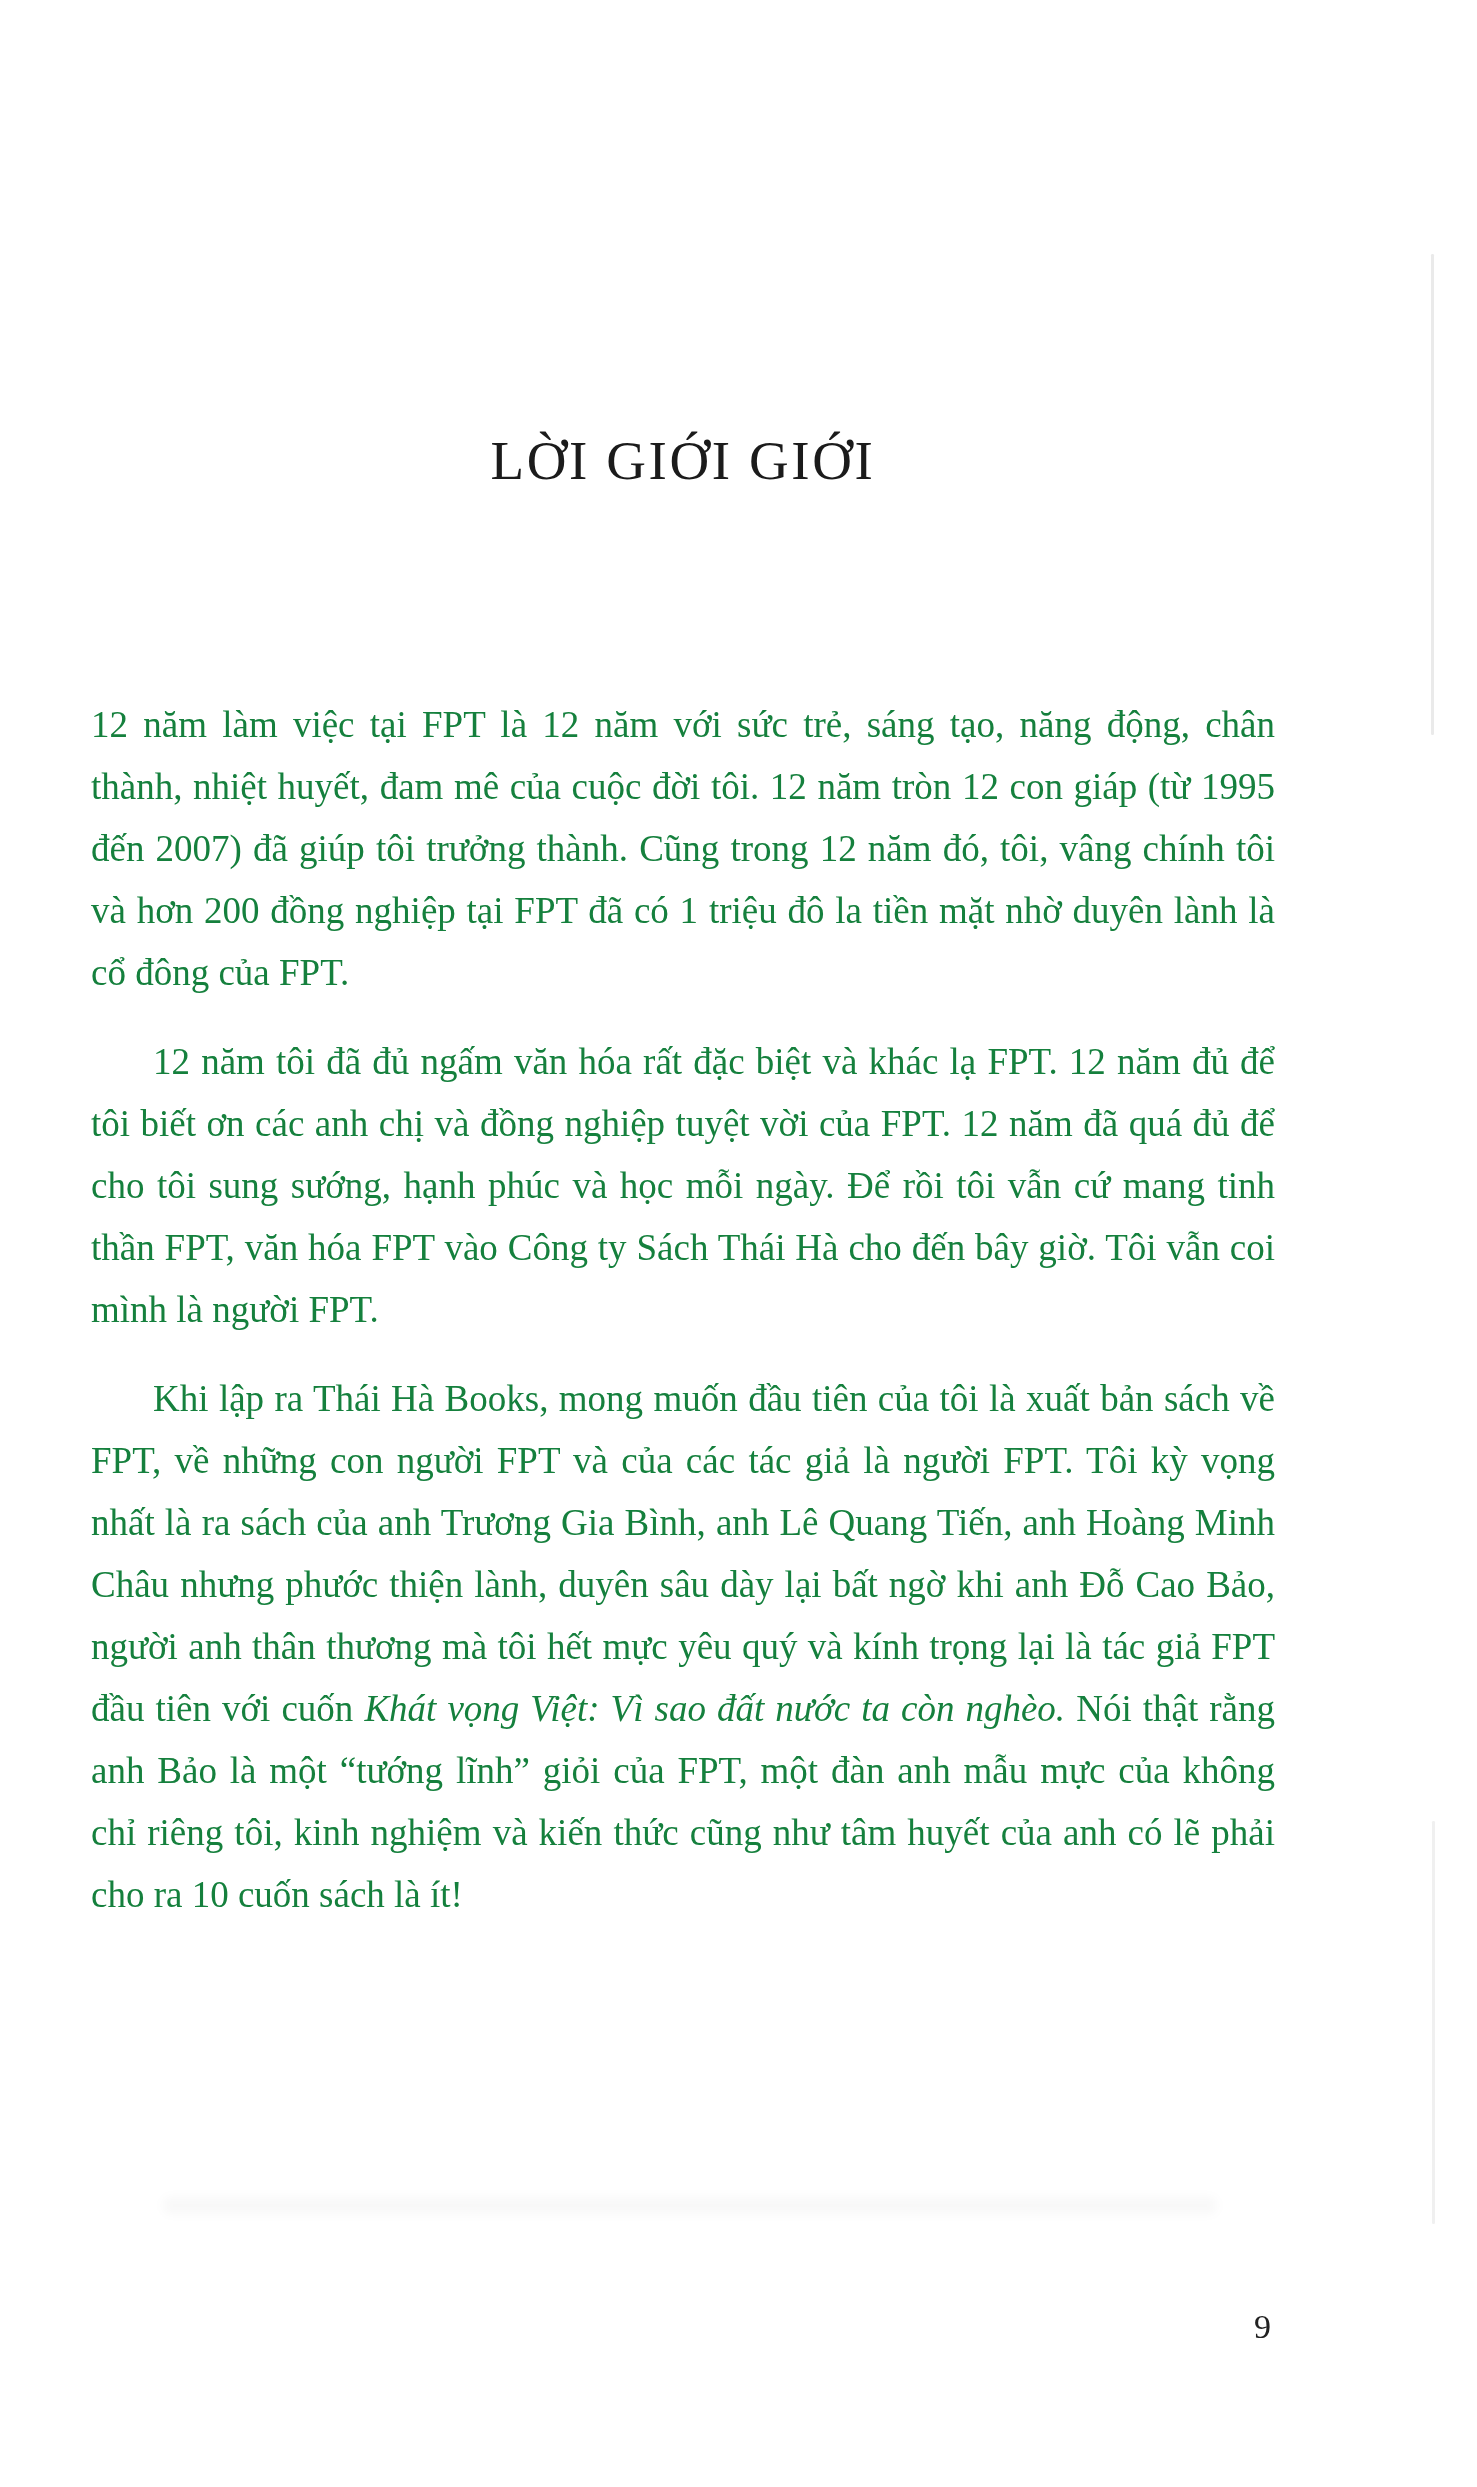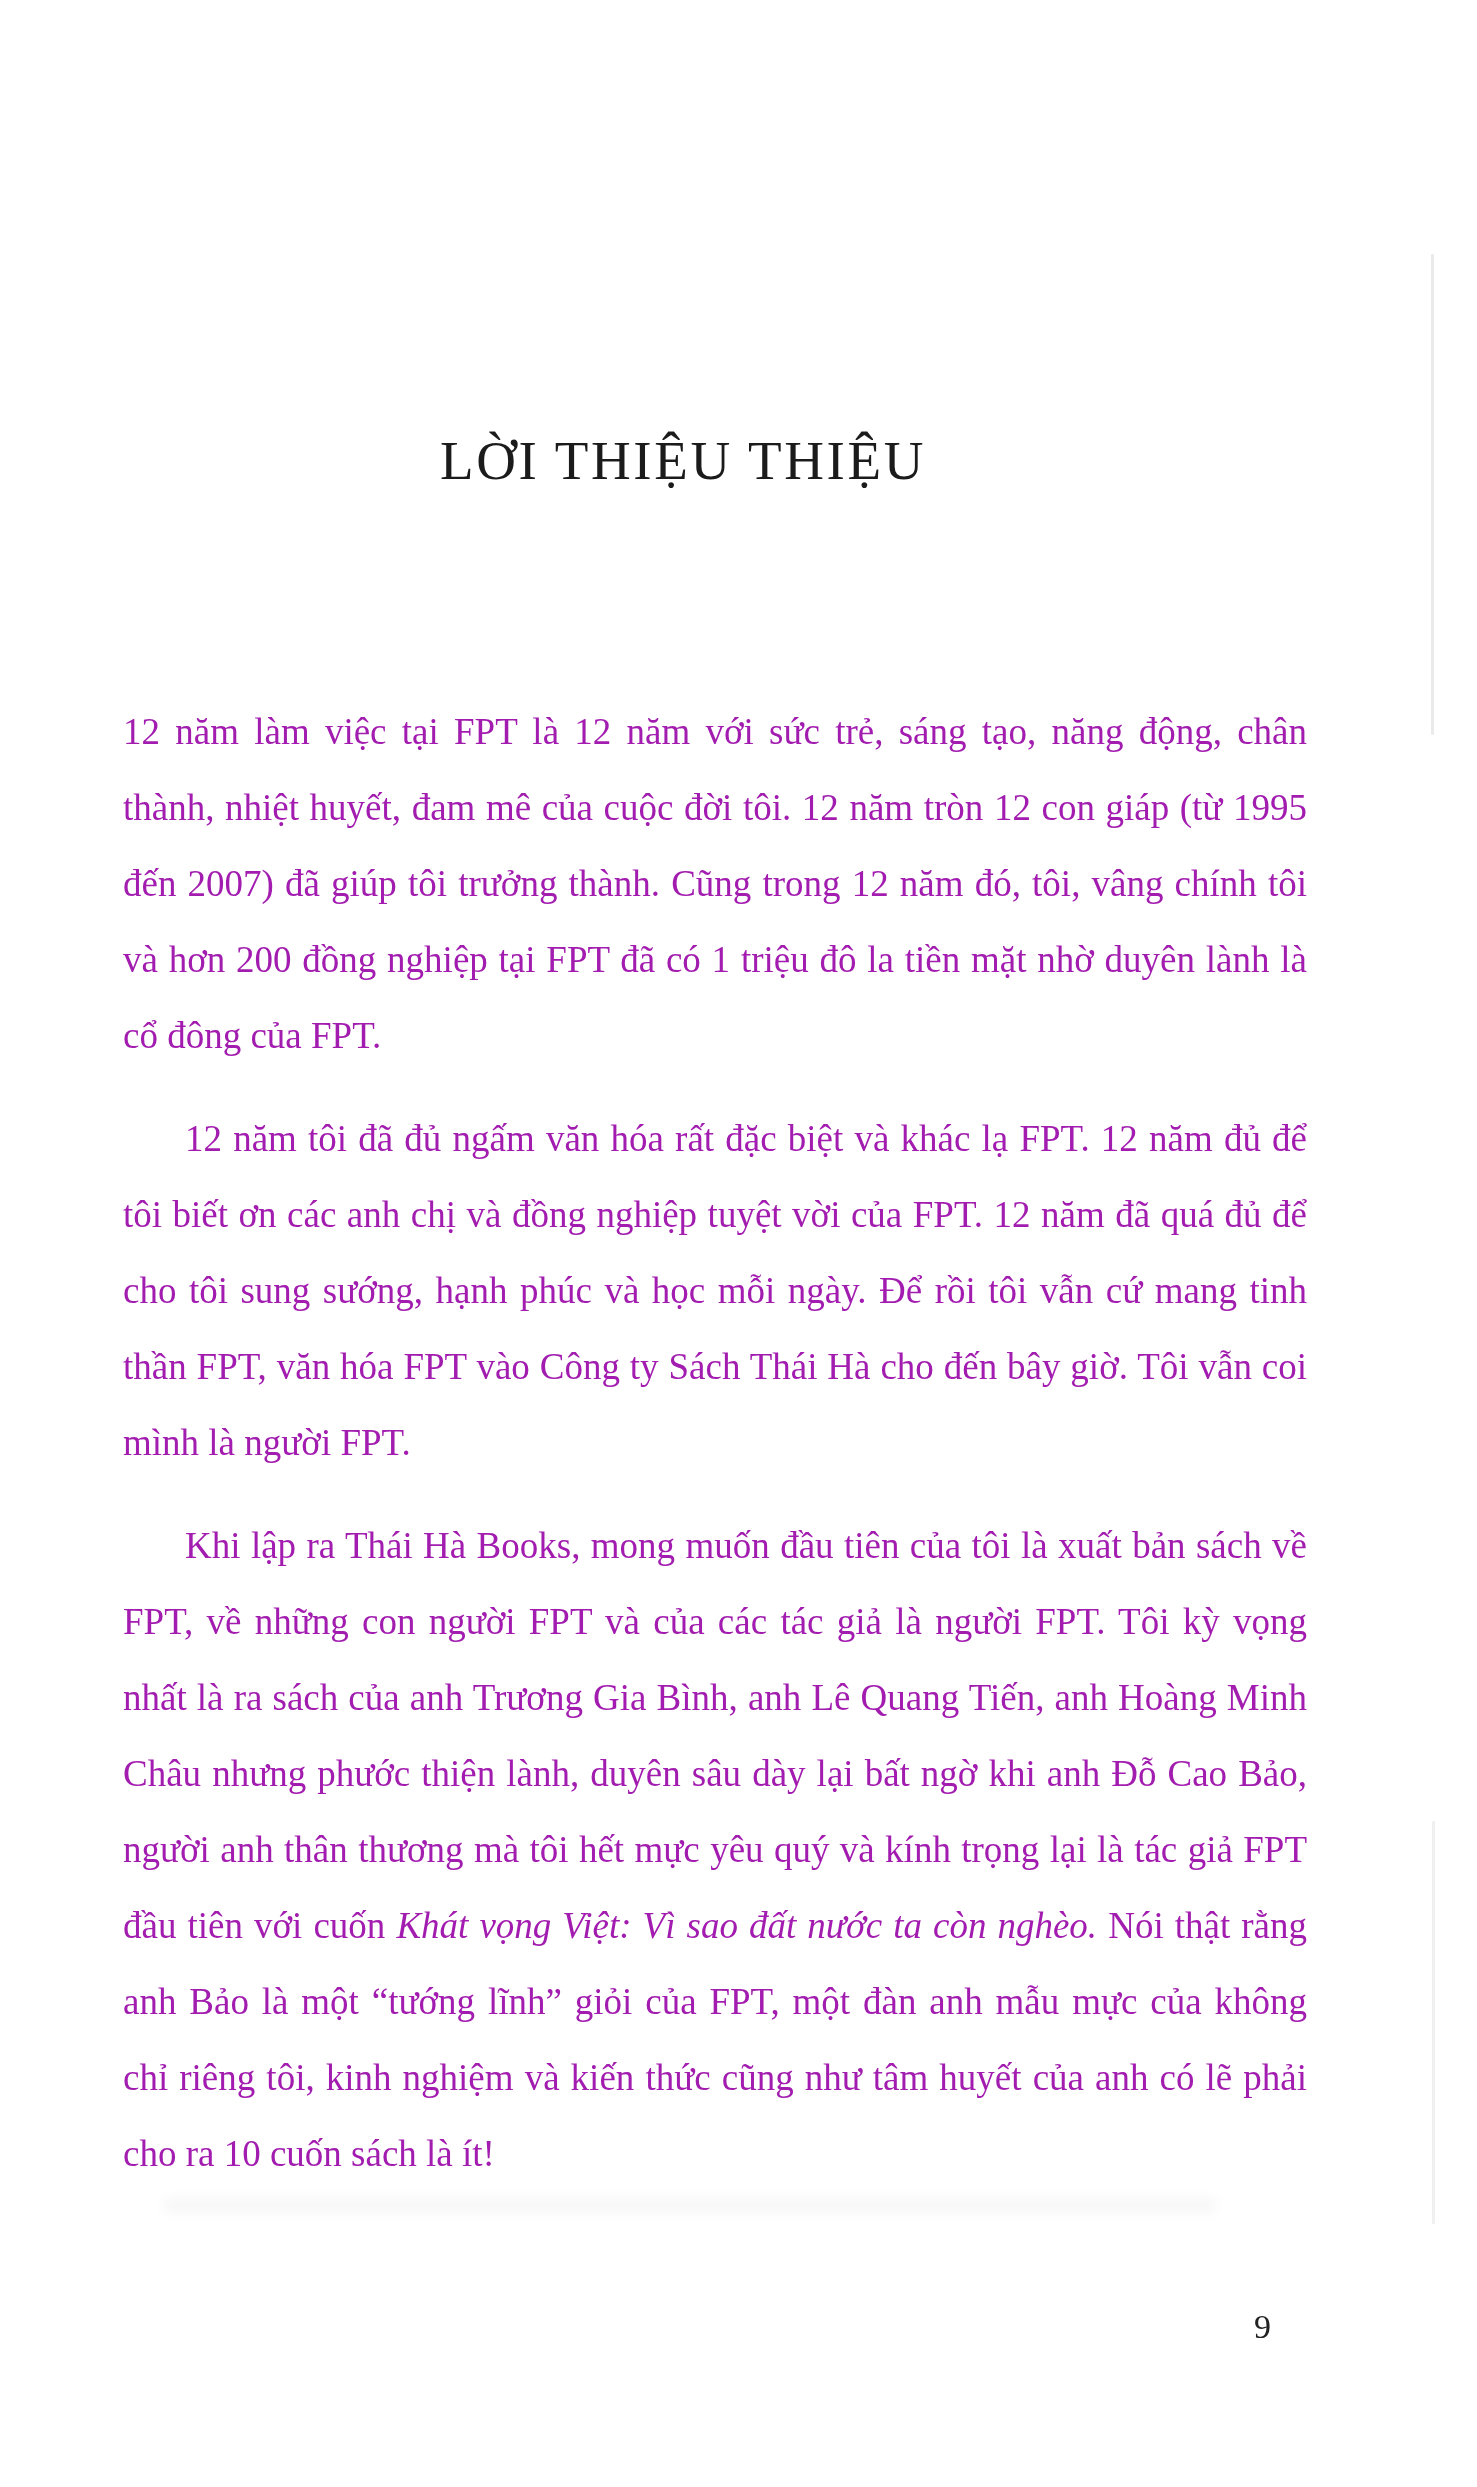"LỜI THIỆU THIỆU" h1.title { text: THIỆU THIỆU -> GIỚI GIỚI }
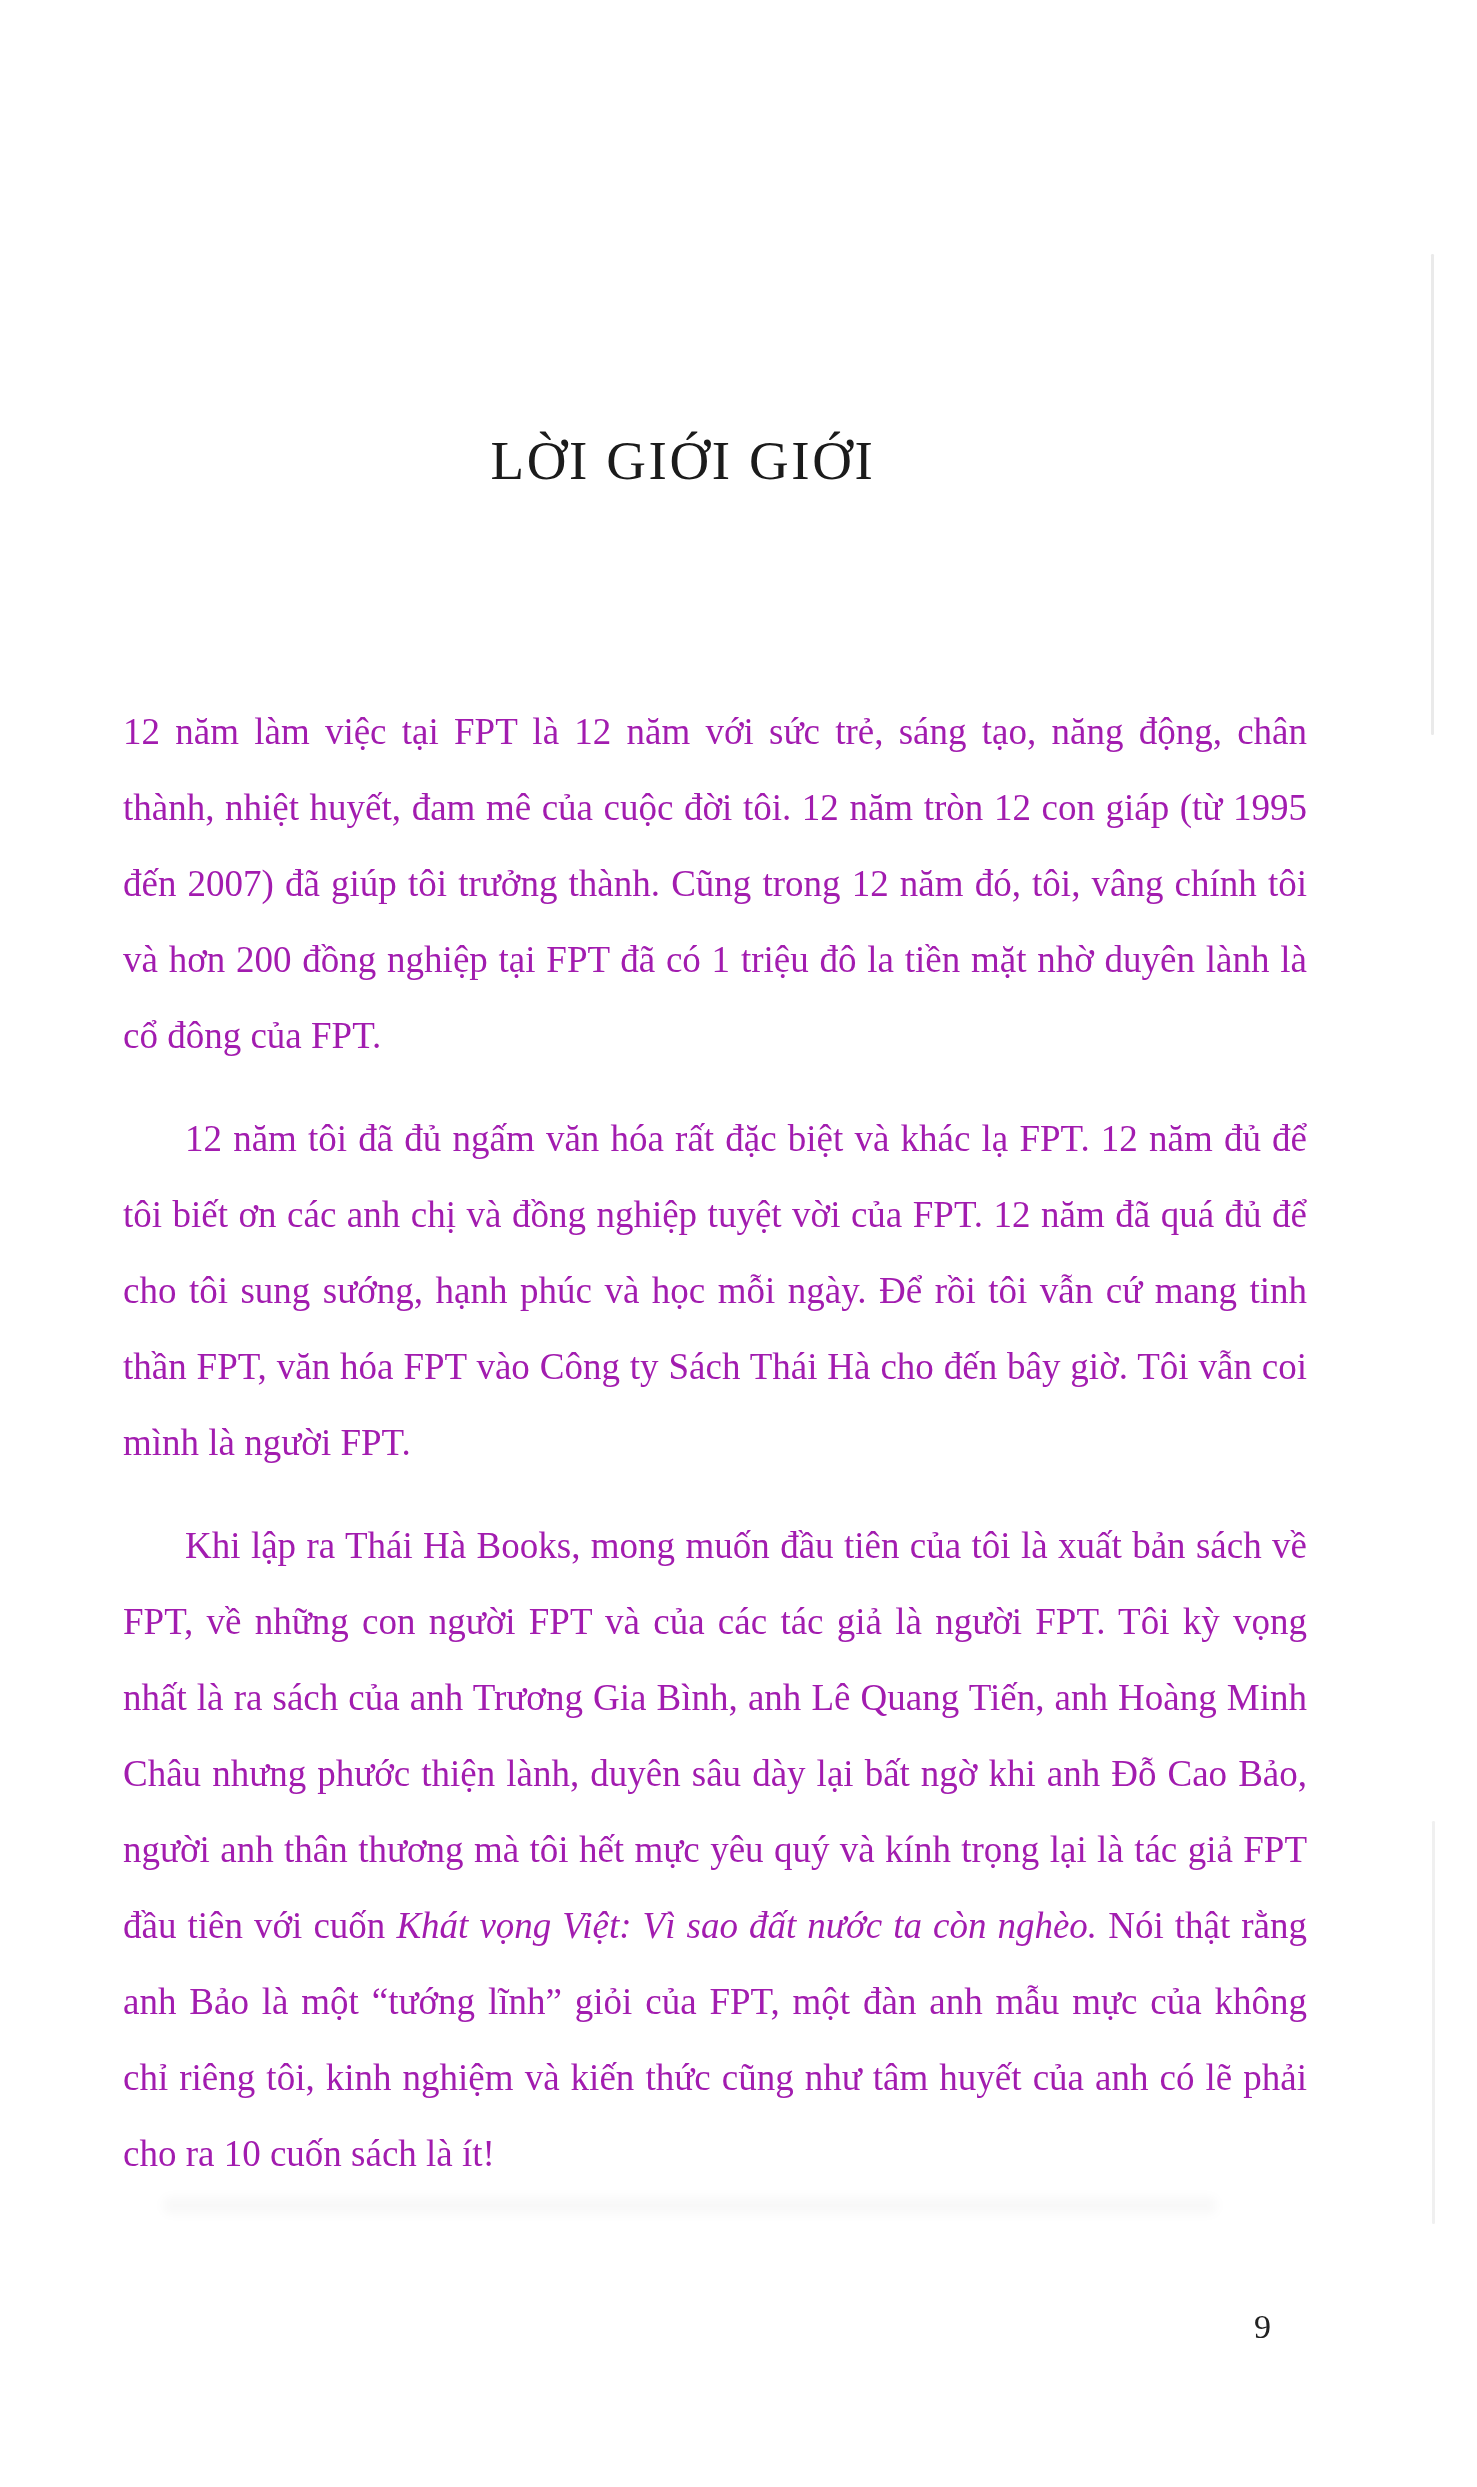"12 năm làm việc tại" .content { color: #a21caf -> #15803d; line-height: 76px -> 62px; margin-left: 32px -> none }
